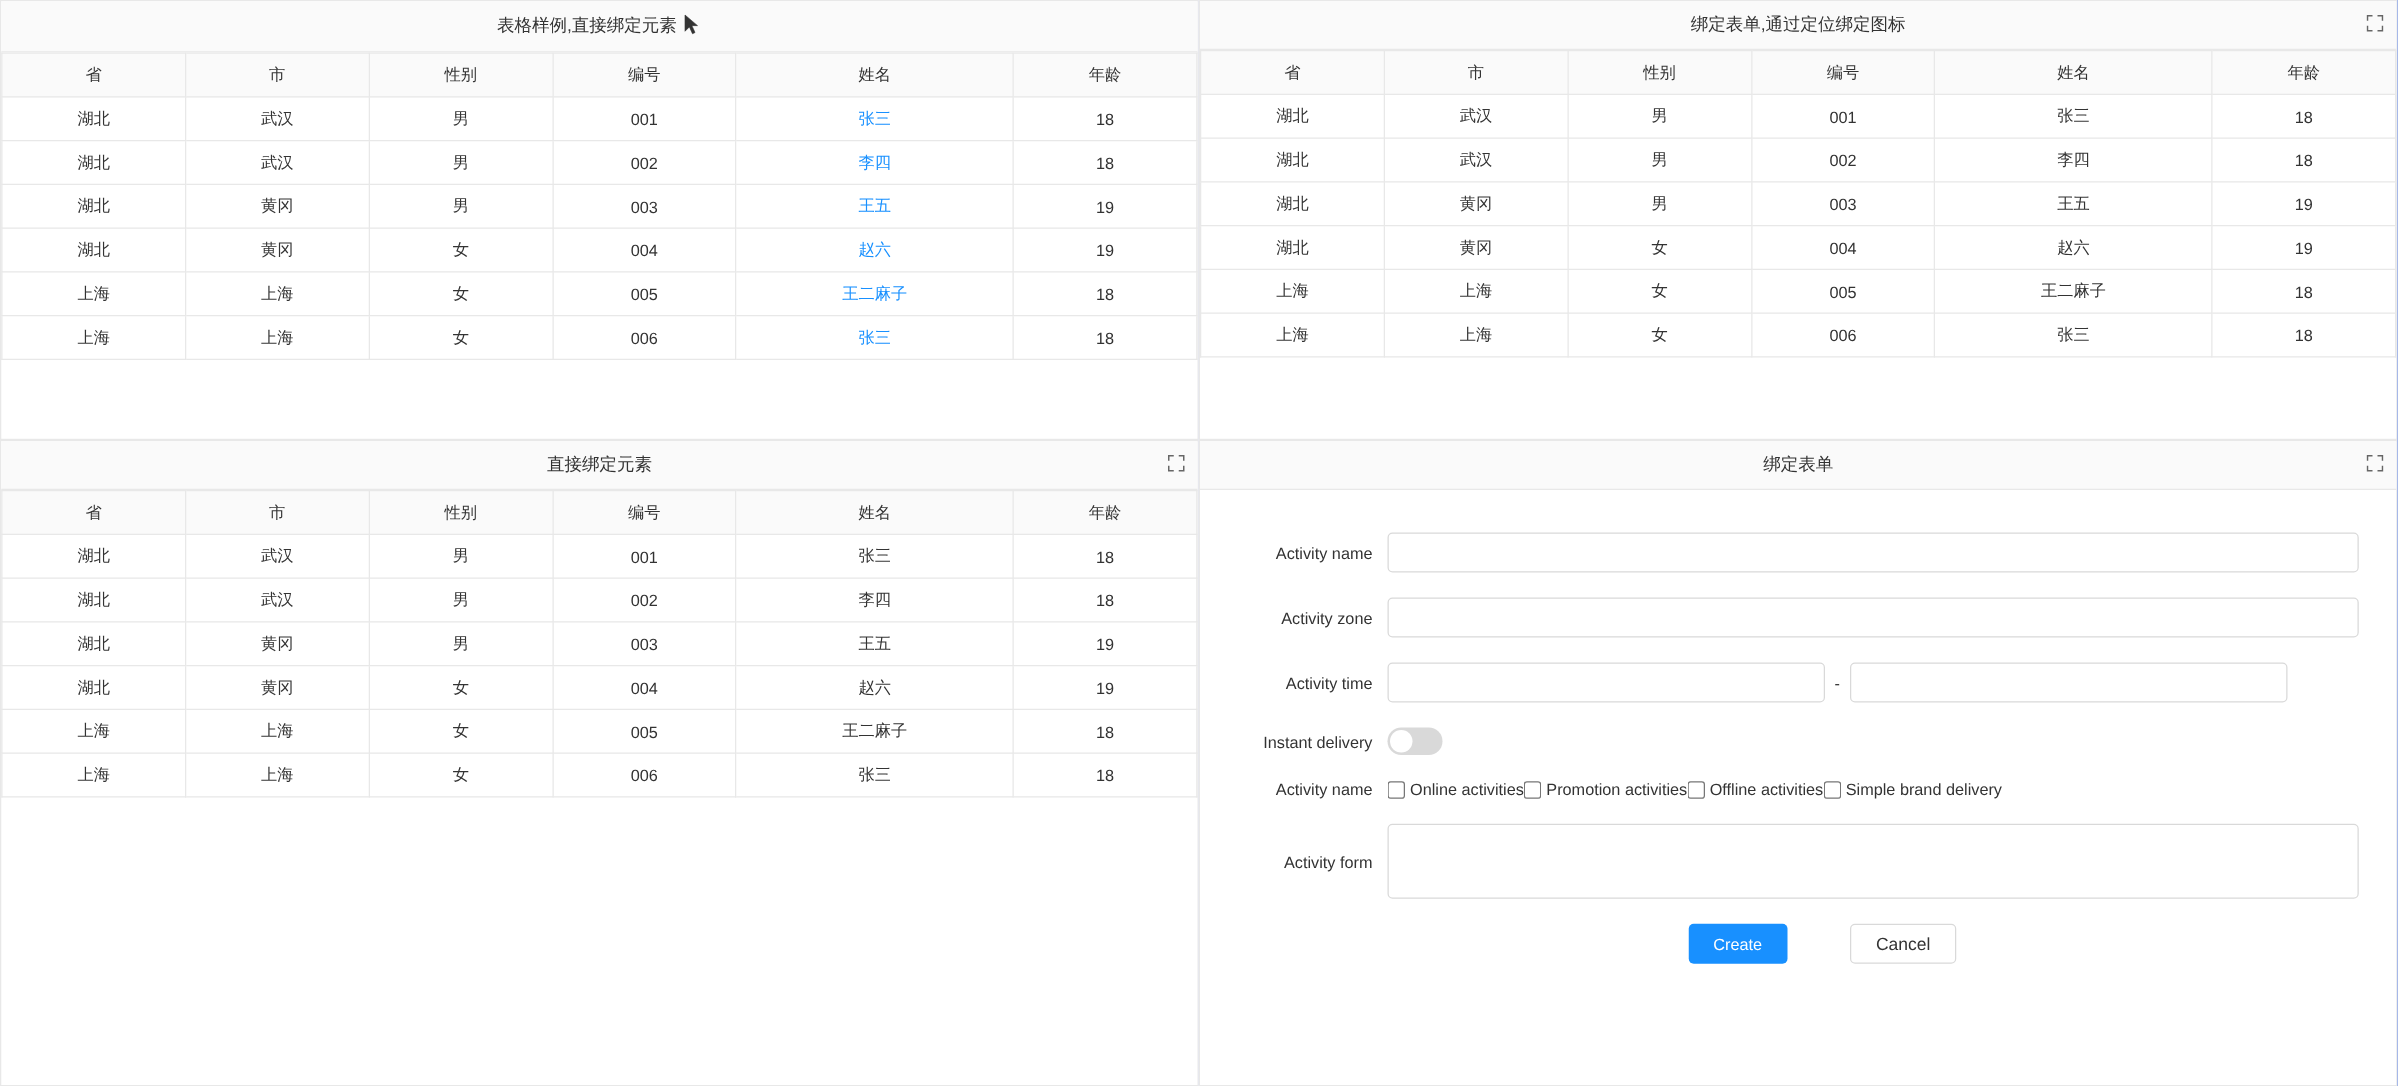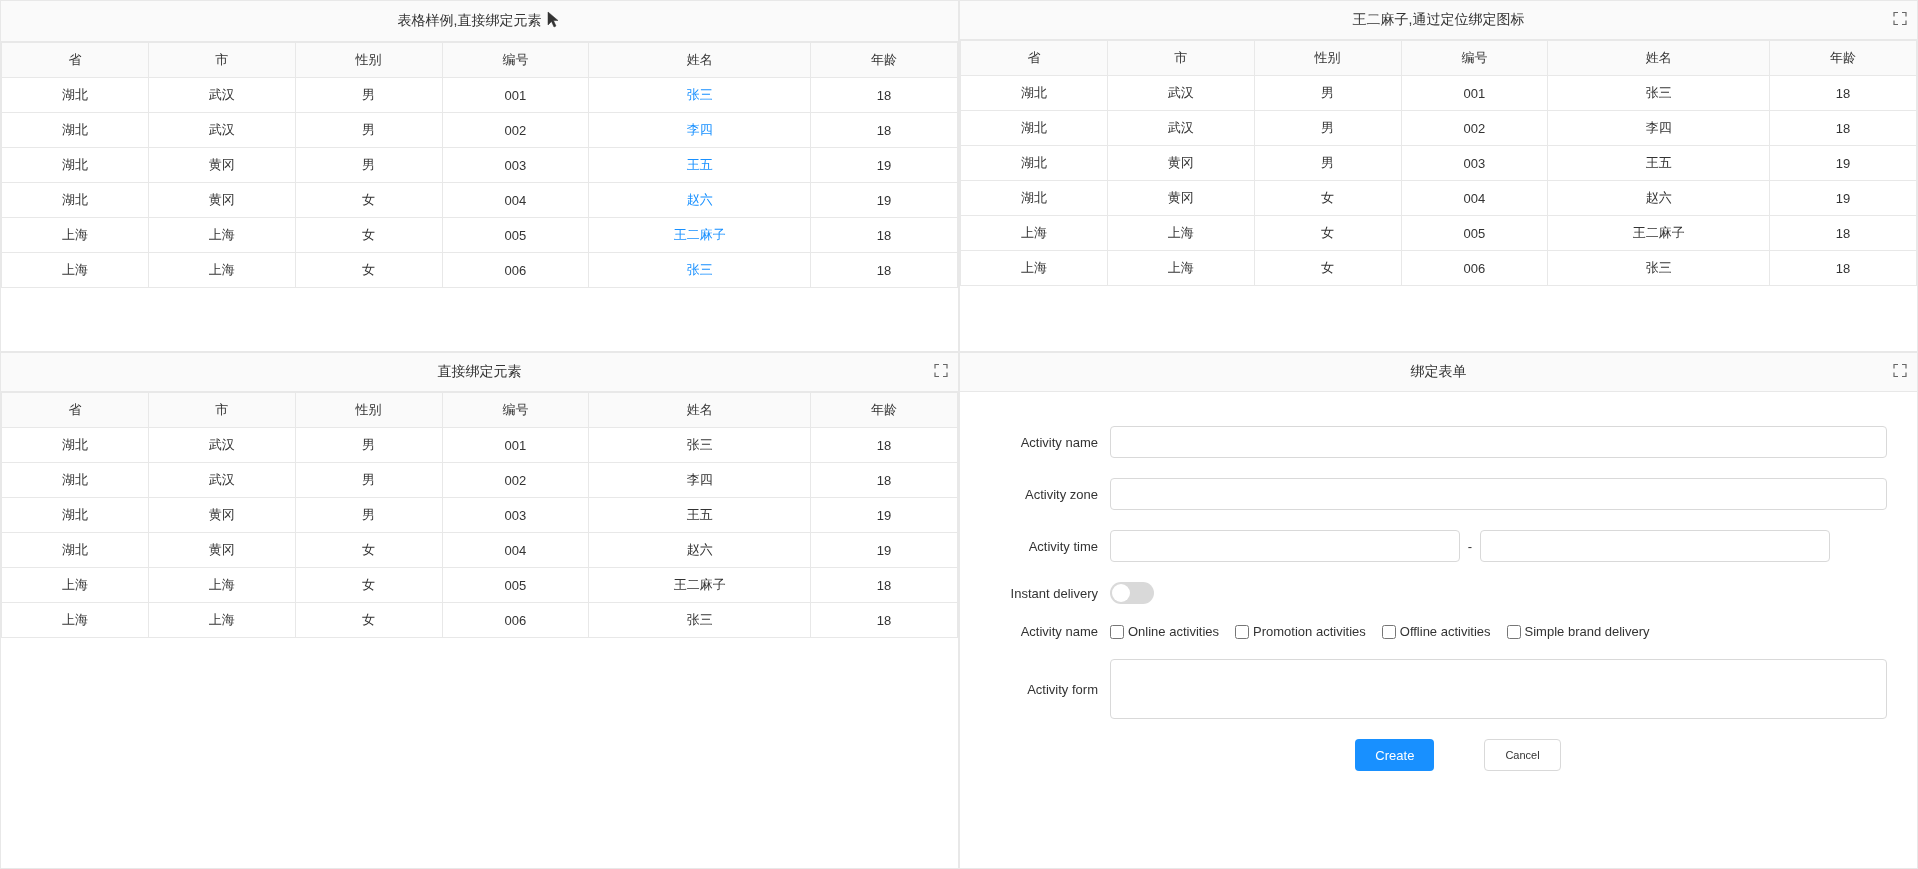"王二麻子,通过定位绑定图标" span { text: 王二麻子 -> 绑定表单 }
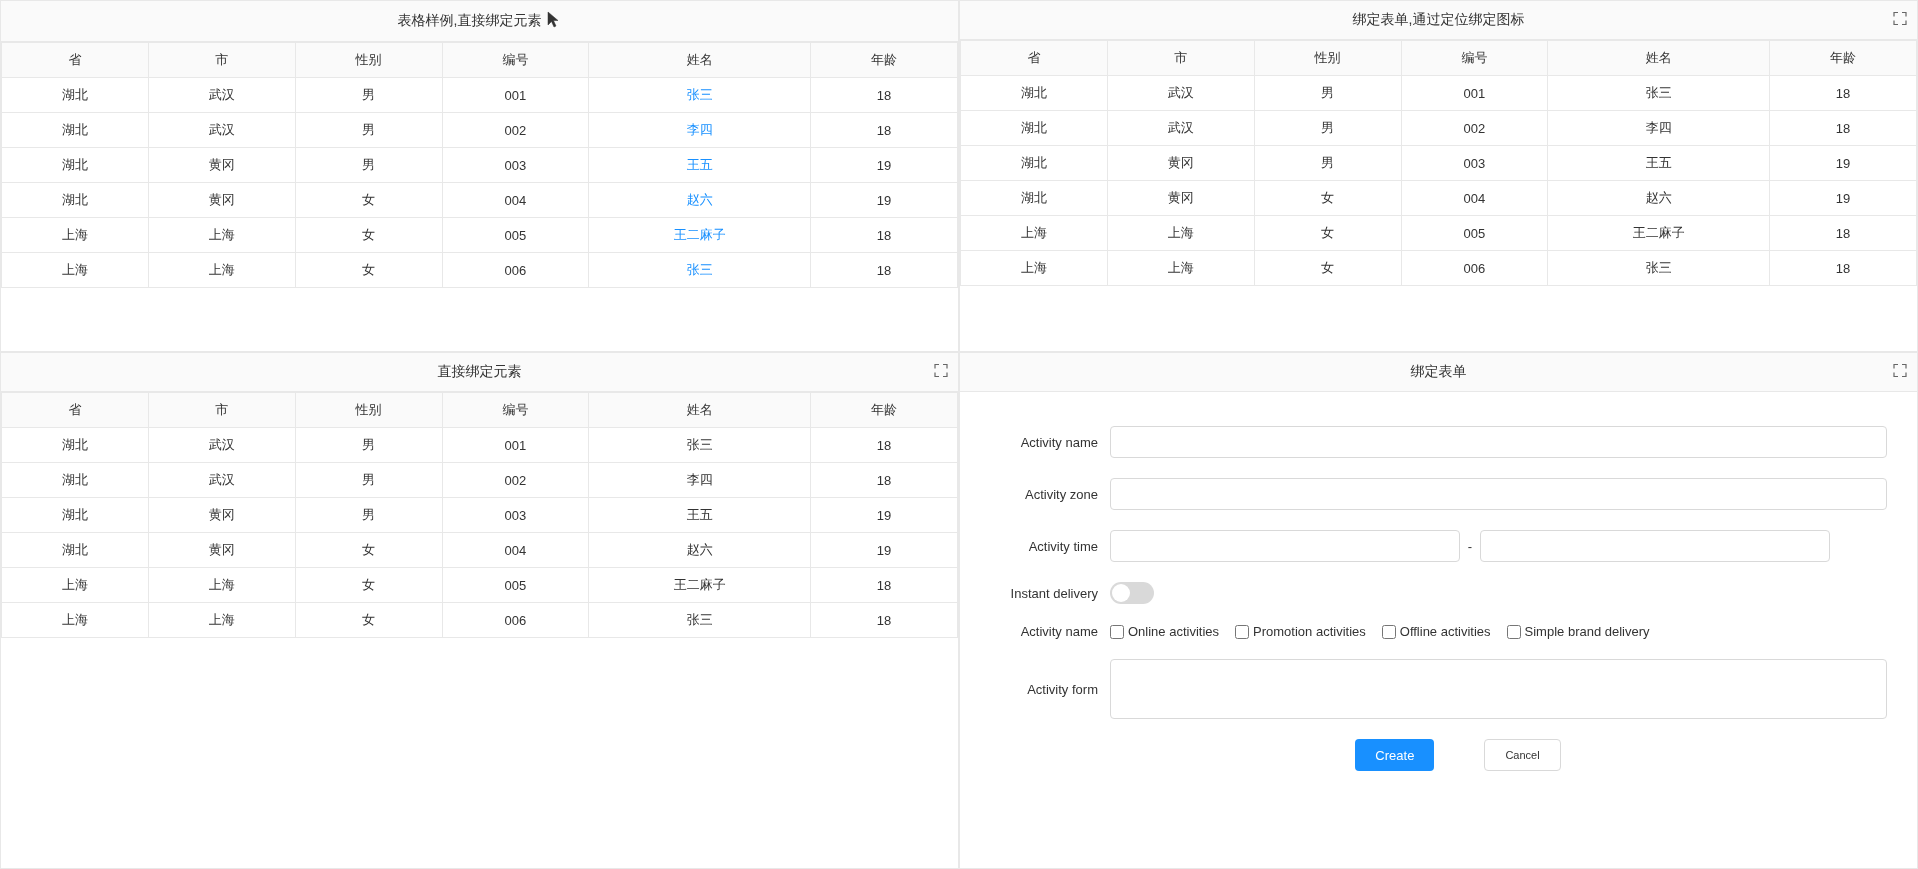"Online activities" .checkbox-group { gap: 16px -> none }
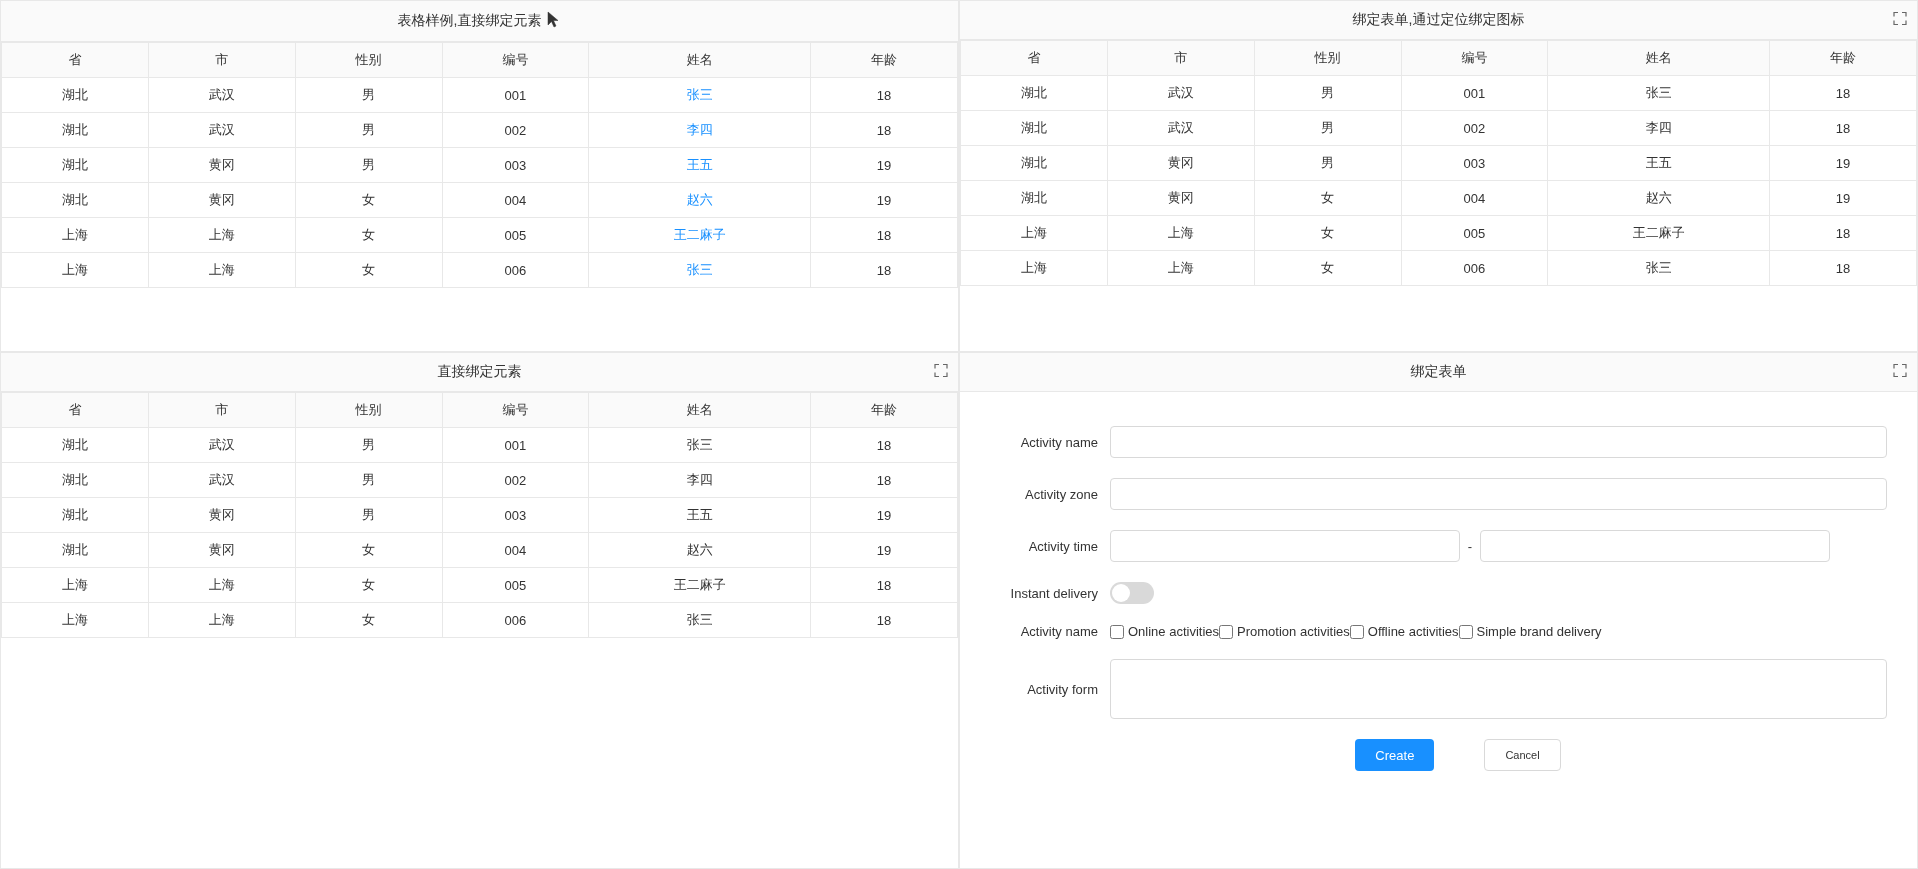"Cancel" .btn-default { font-size: 11px -> 14px }
